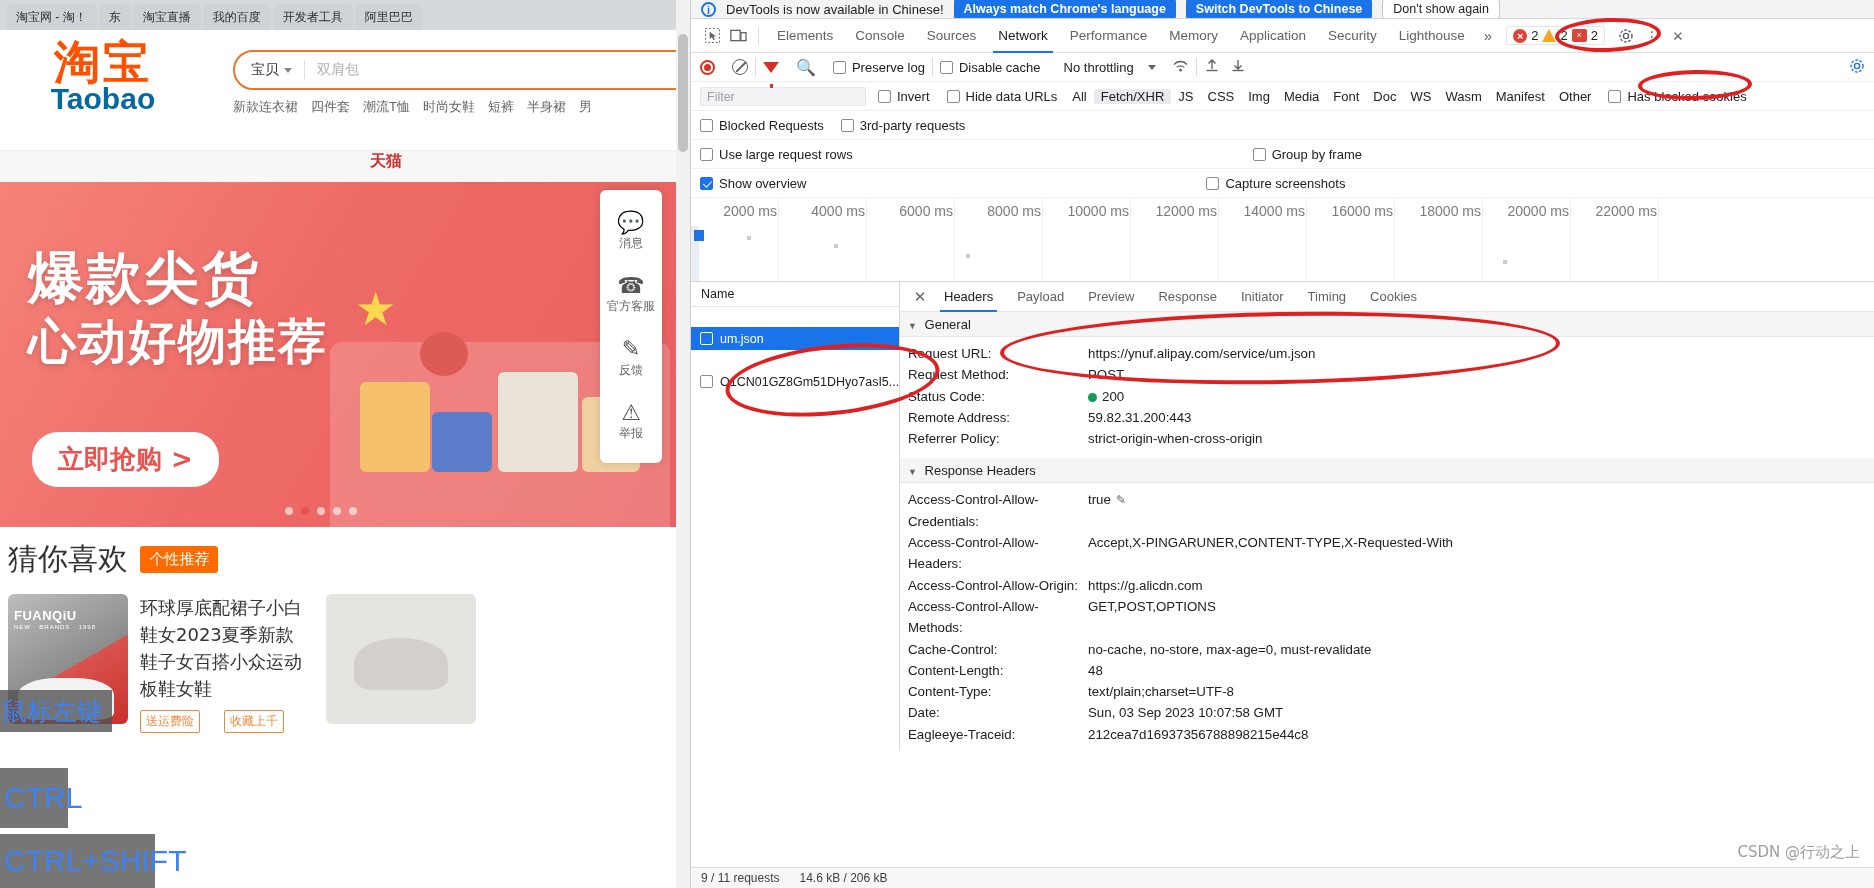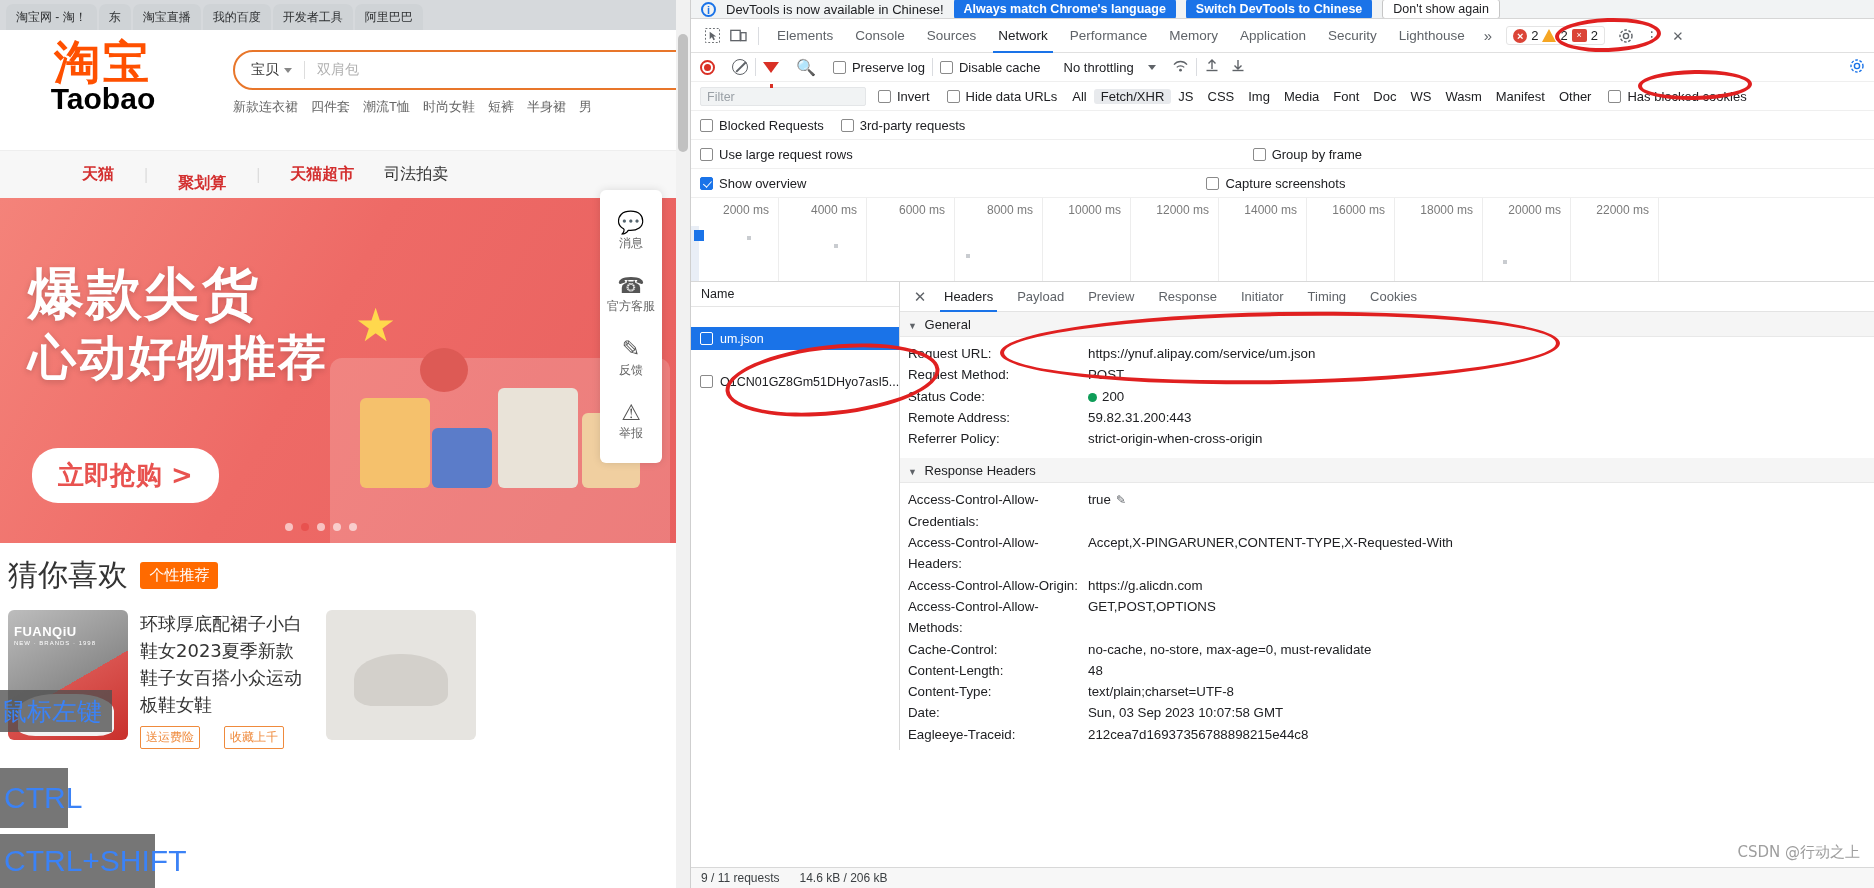"Taobao" .tb-logo .en { color: #000000 -> #0369a1 }
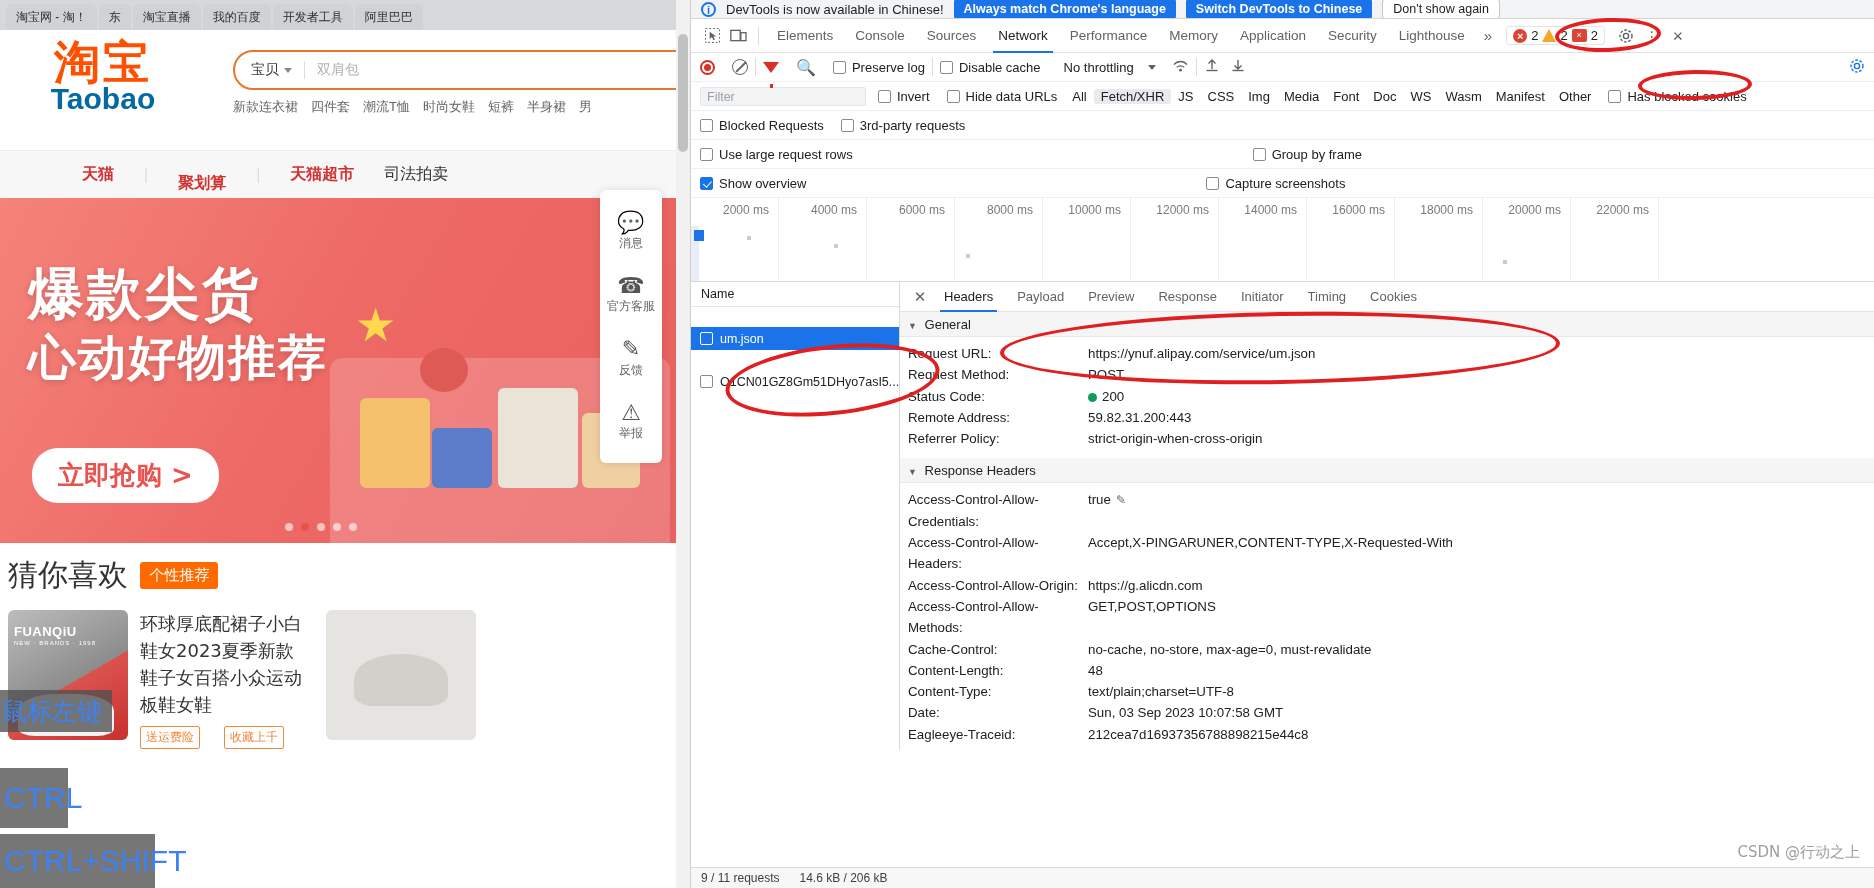"天猫" .tb-navbar { flex-direction: none -> column; height: 48px -> 32px }
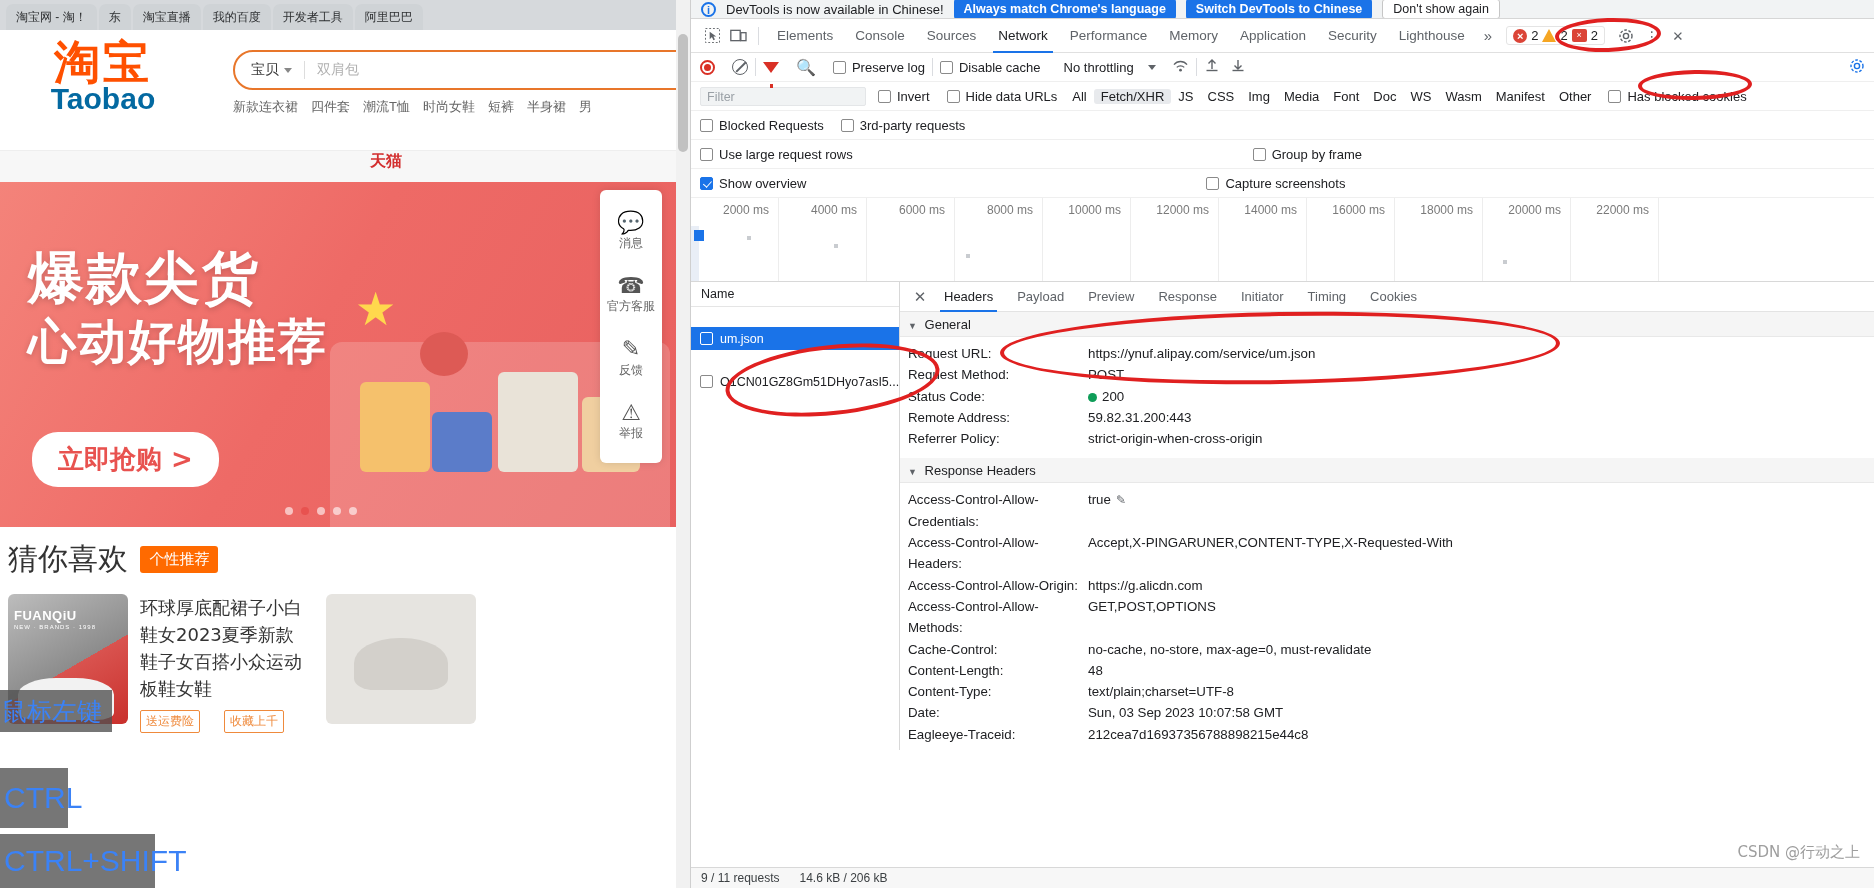"2000 ms" .ov-tick span { font-size: 12px -> 14px; right: 9px -> 1px }
